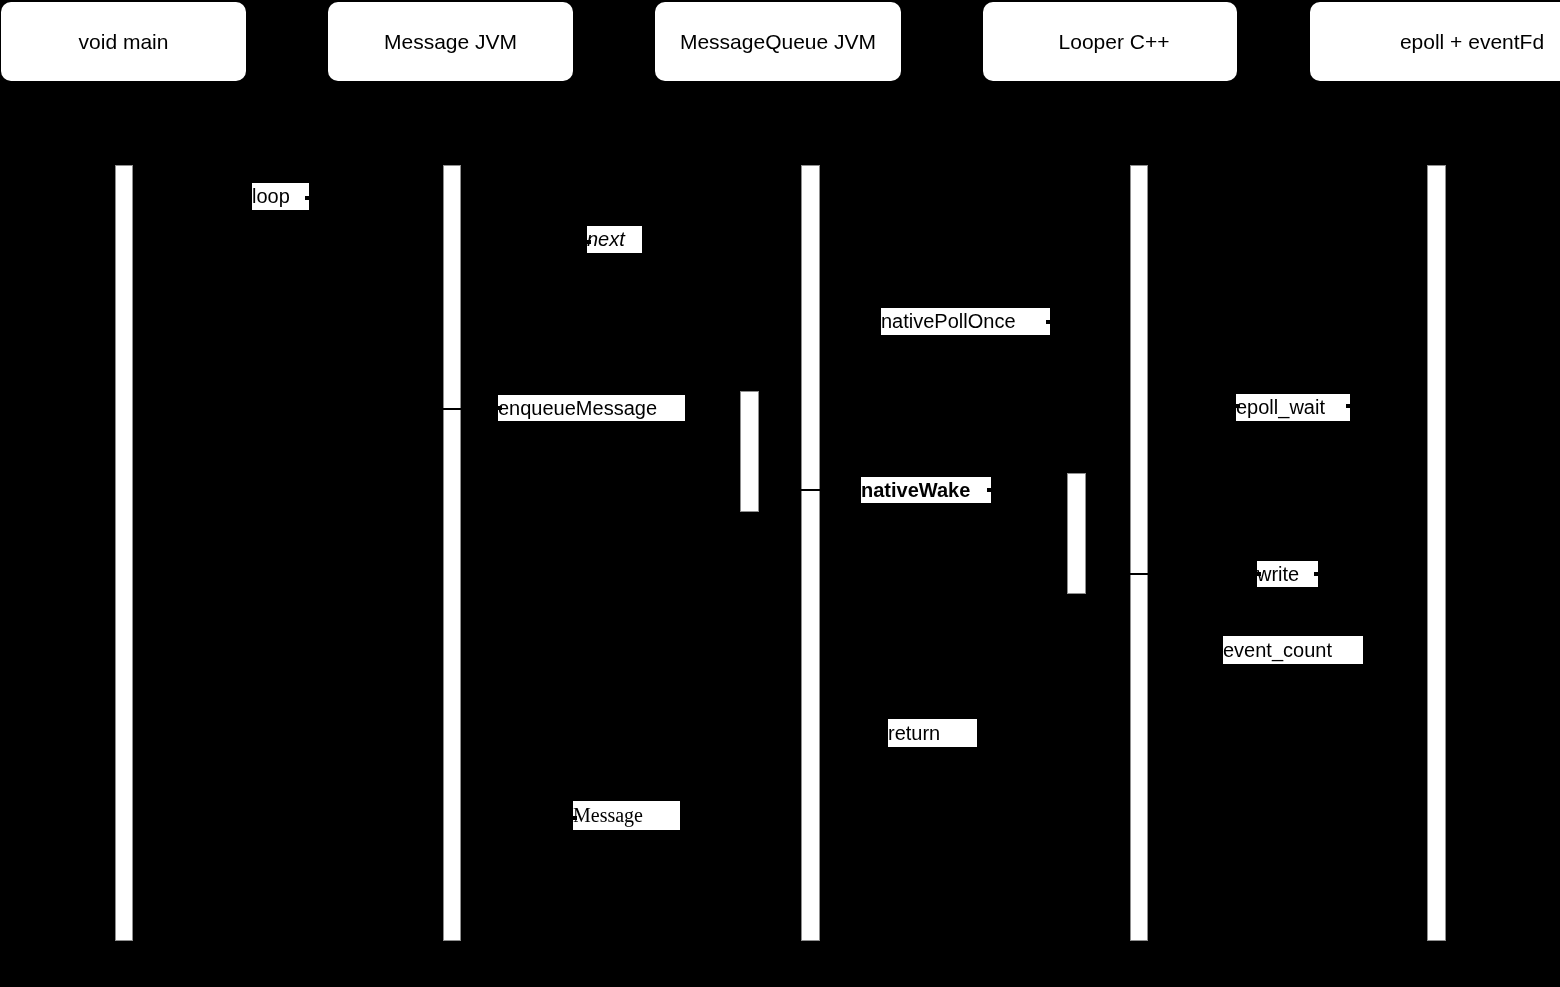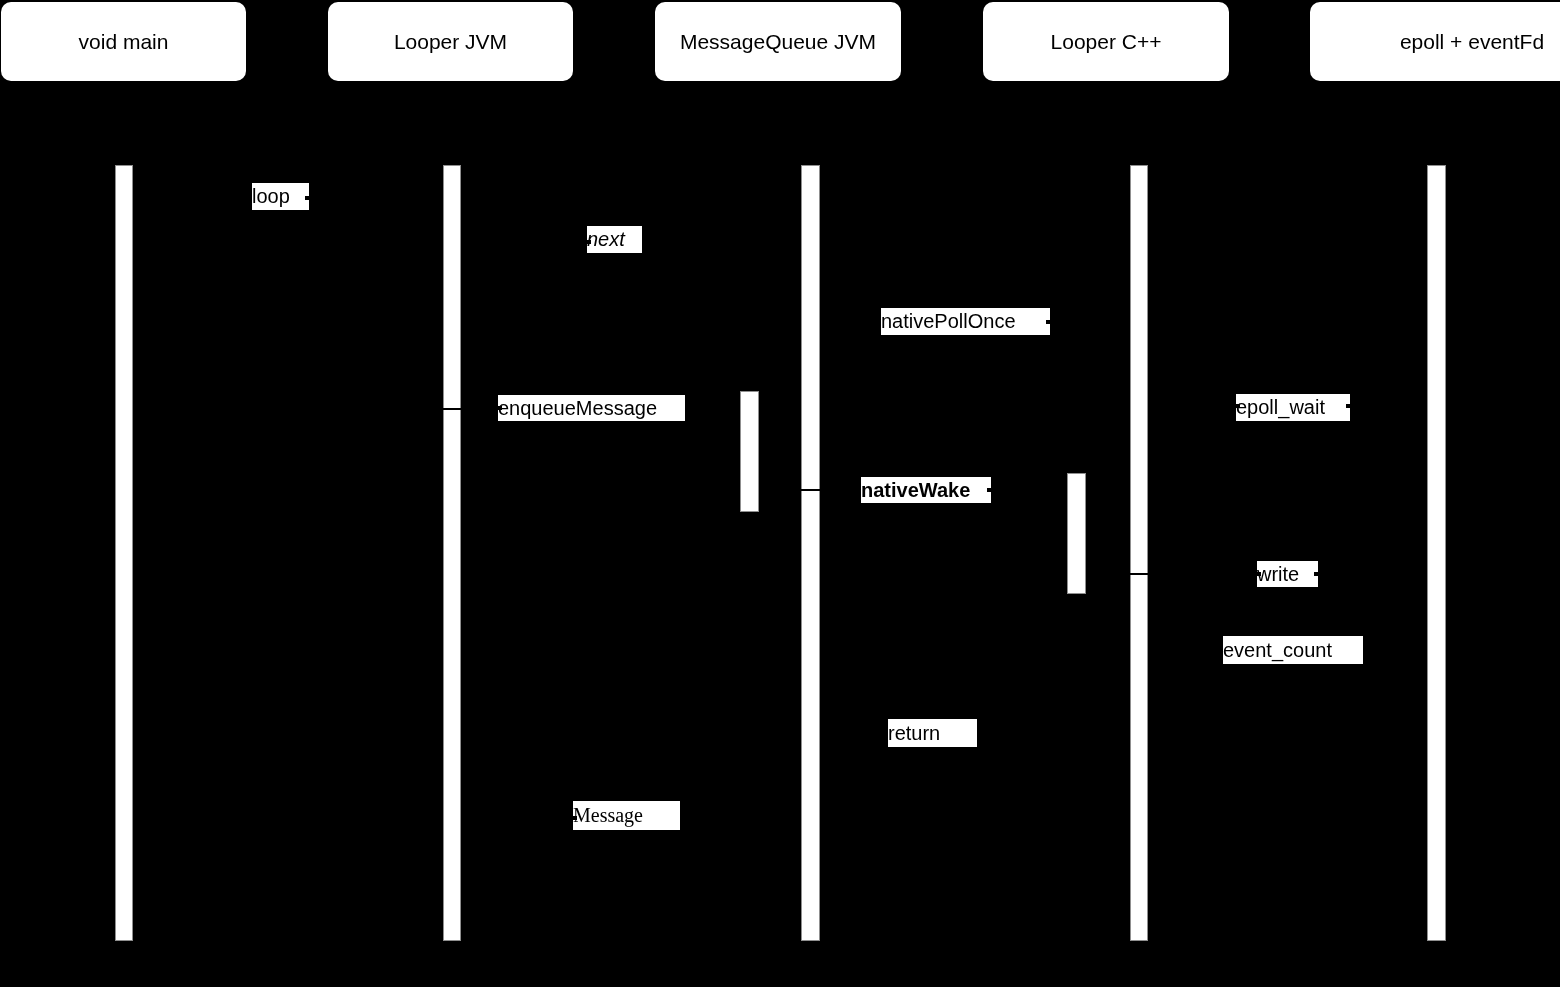"Looper JVM" span { text: Looper -> Message }
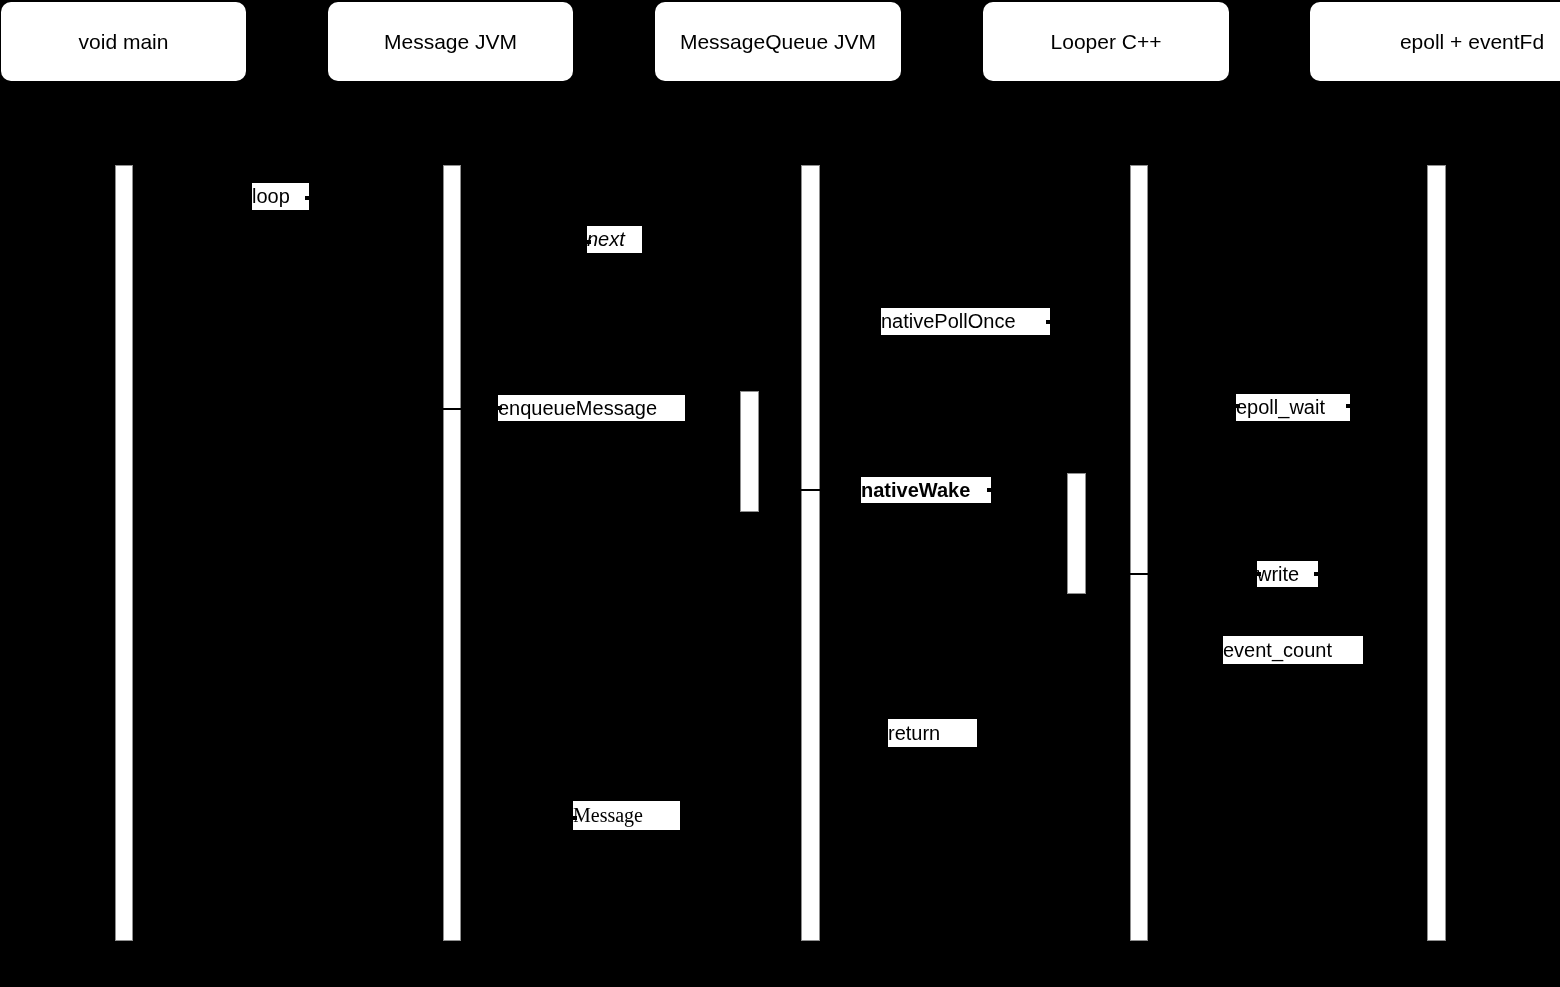"Looper C++" div.participant-box { padding-left: none -> 8px }
